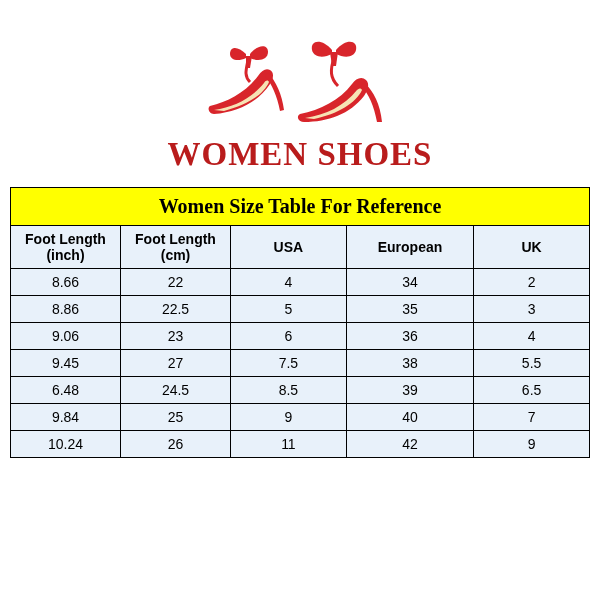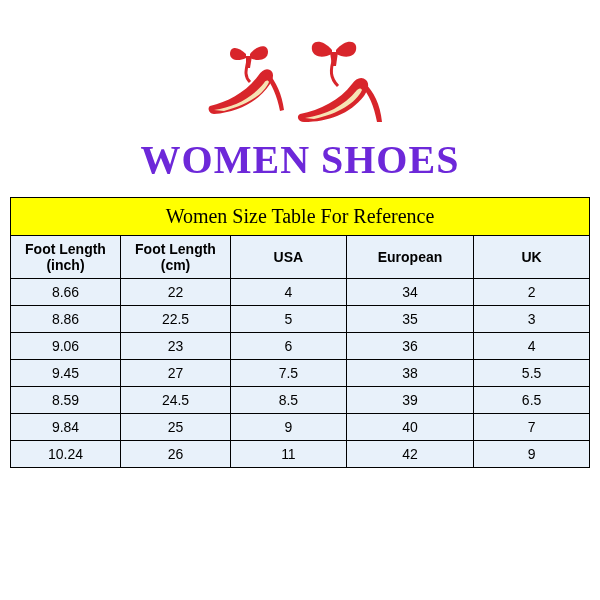"WOMEN SHOES" .title { color: #6d28d9 -> #b91c1c; font-size: 40px -> 33px }
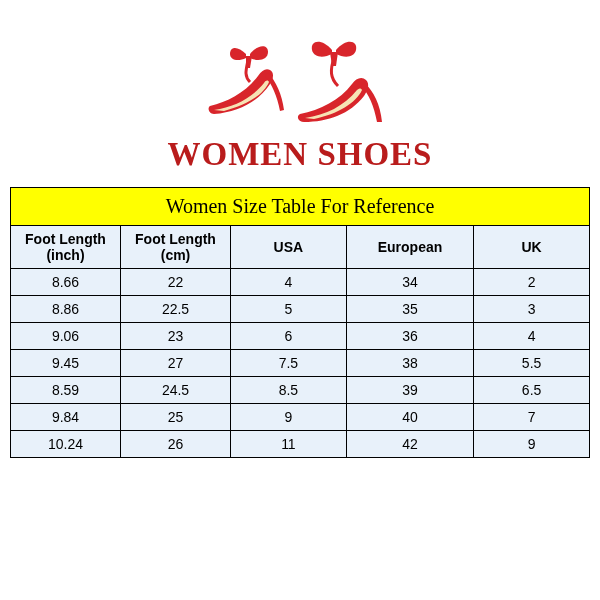"Women Size Table For Reference" .caption-cell { font-weight: normal -> bold }
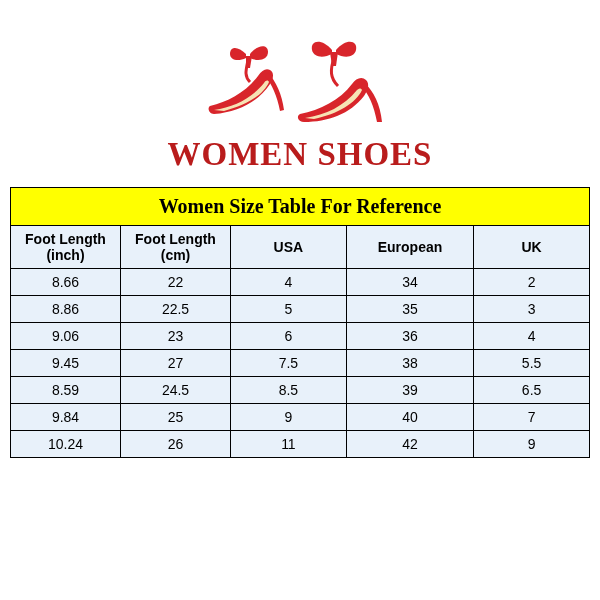"8.59" td.body-cell { text: 8.59 -> 6.48 }
